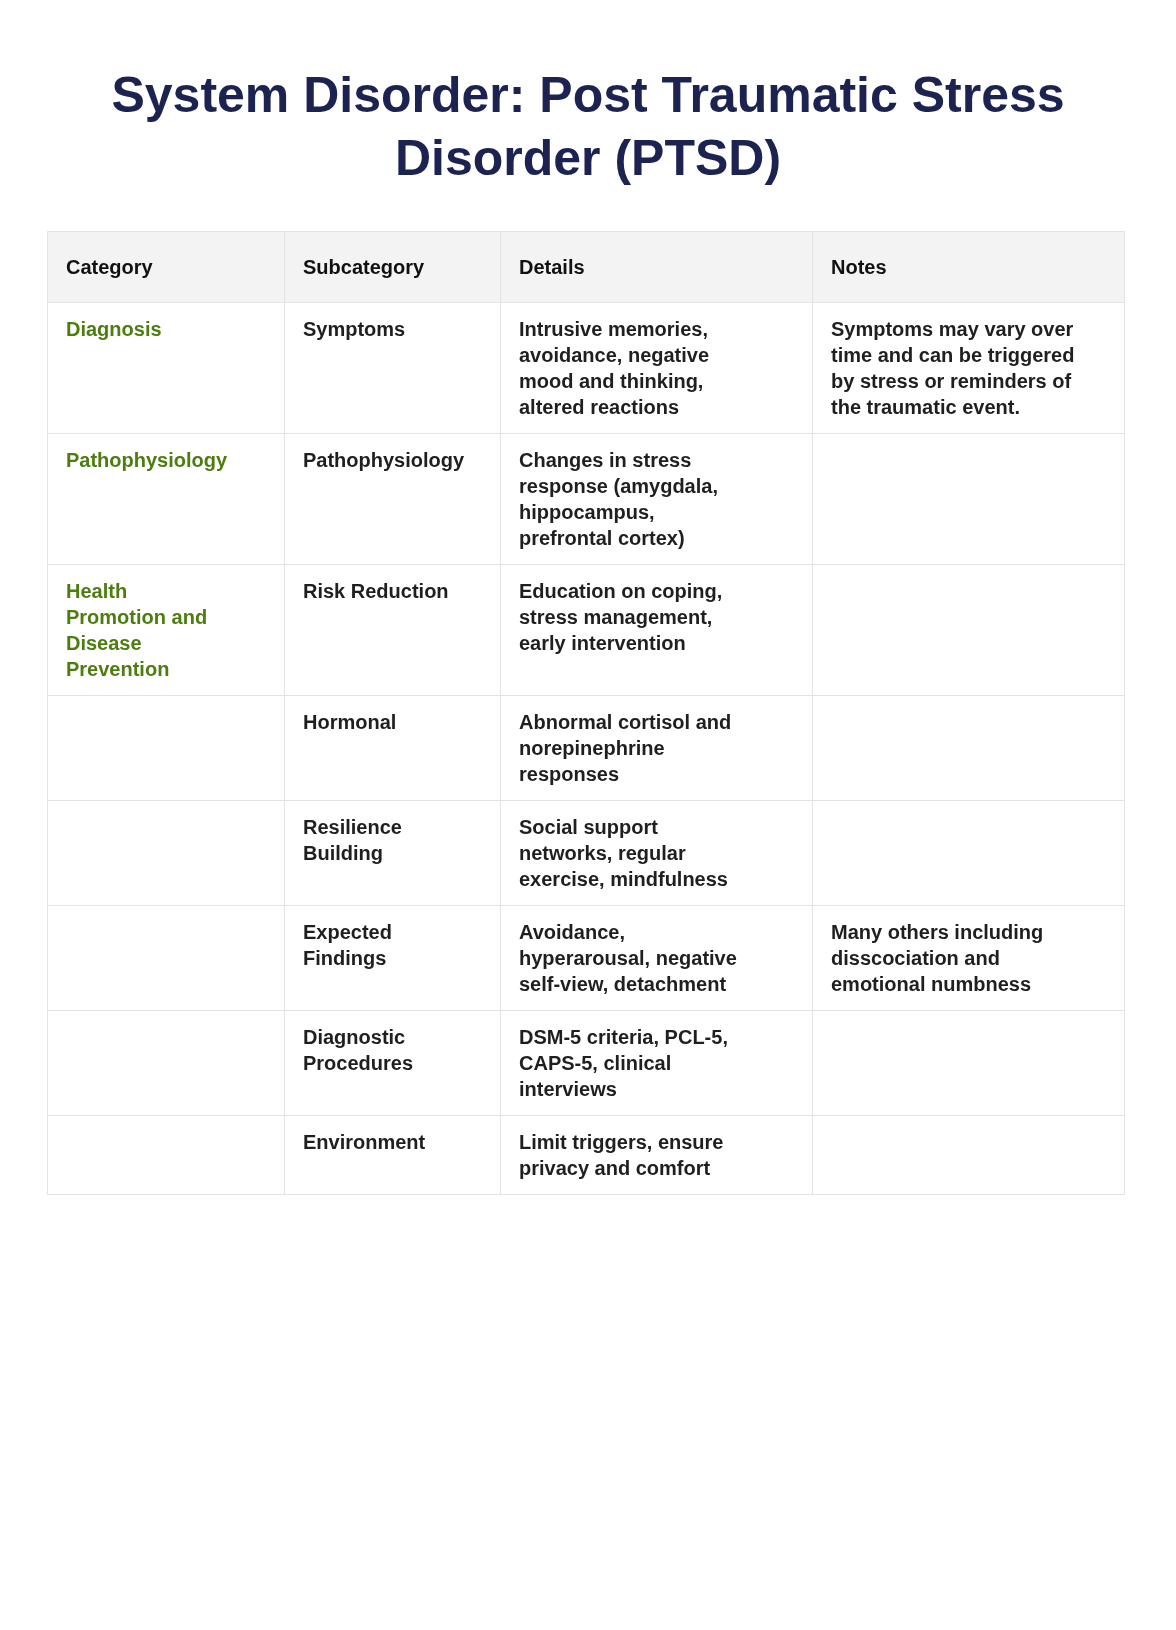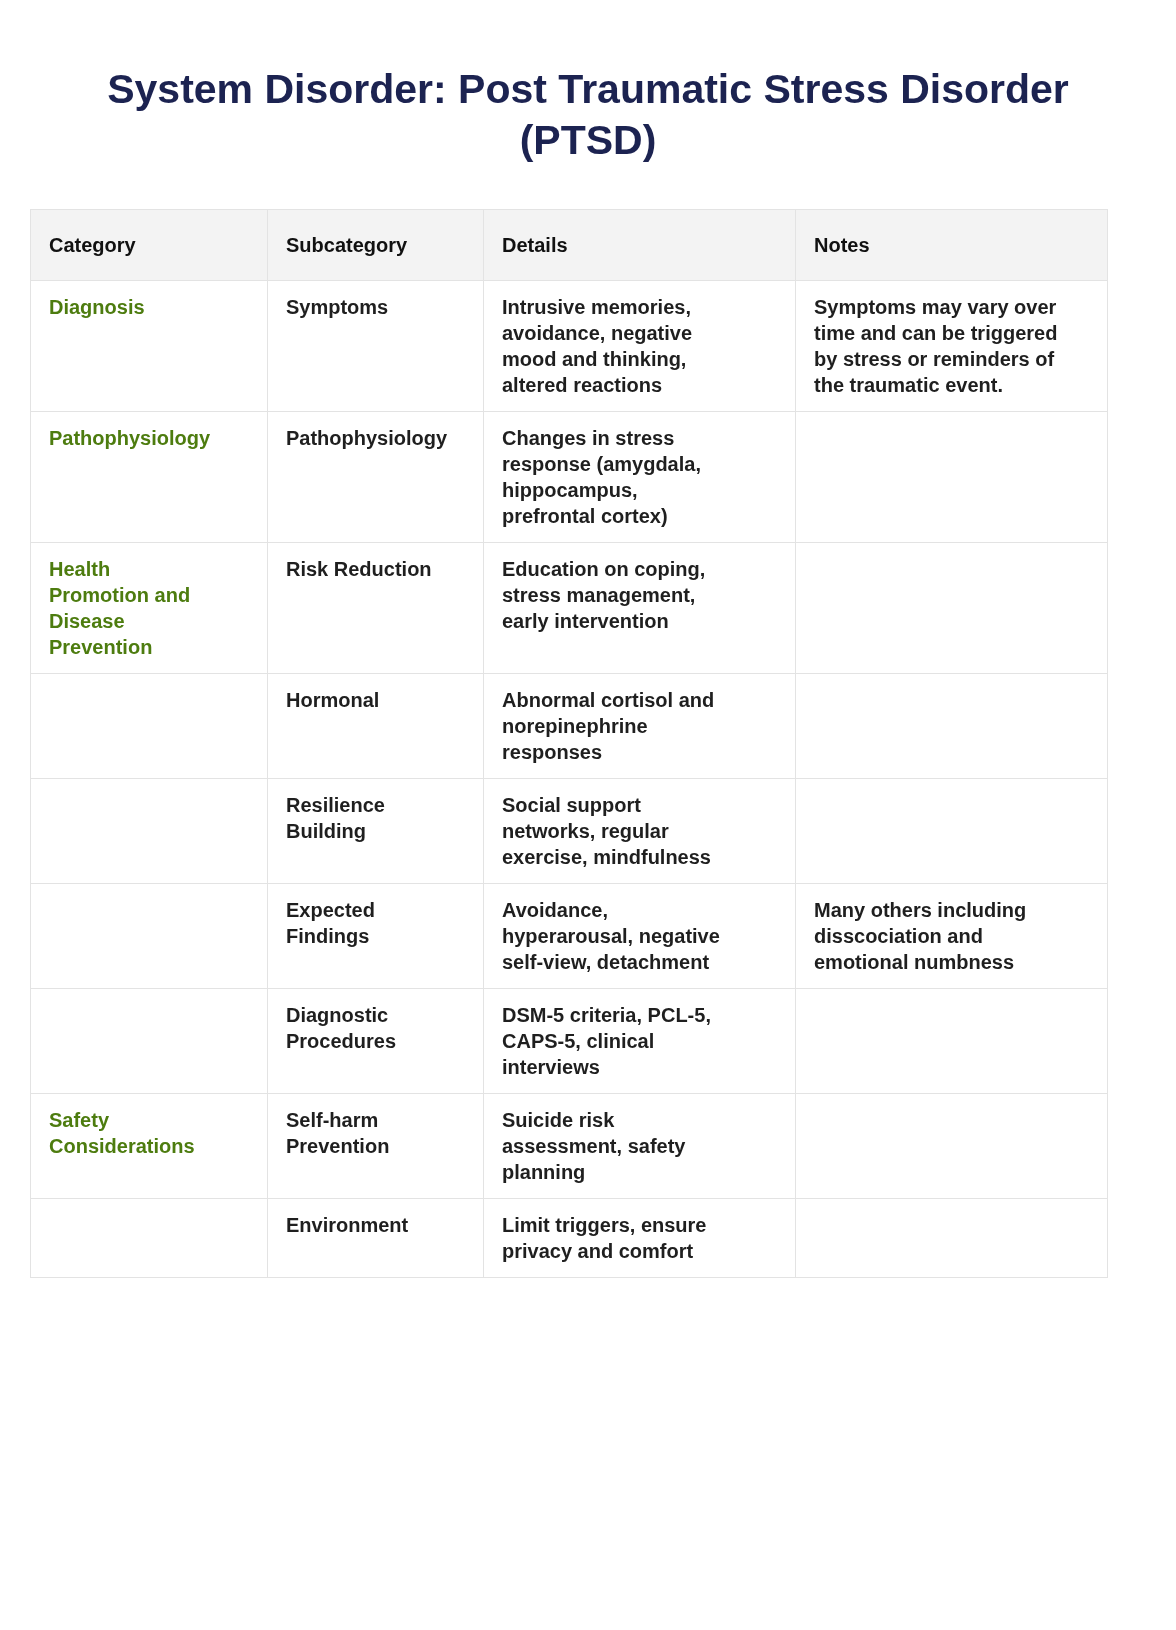"System Disorder: Post Traumatic Stress" h1.doc-title { font-size: 41px -> 50px }
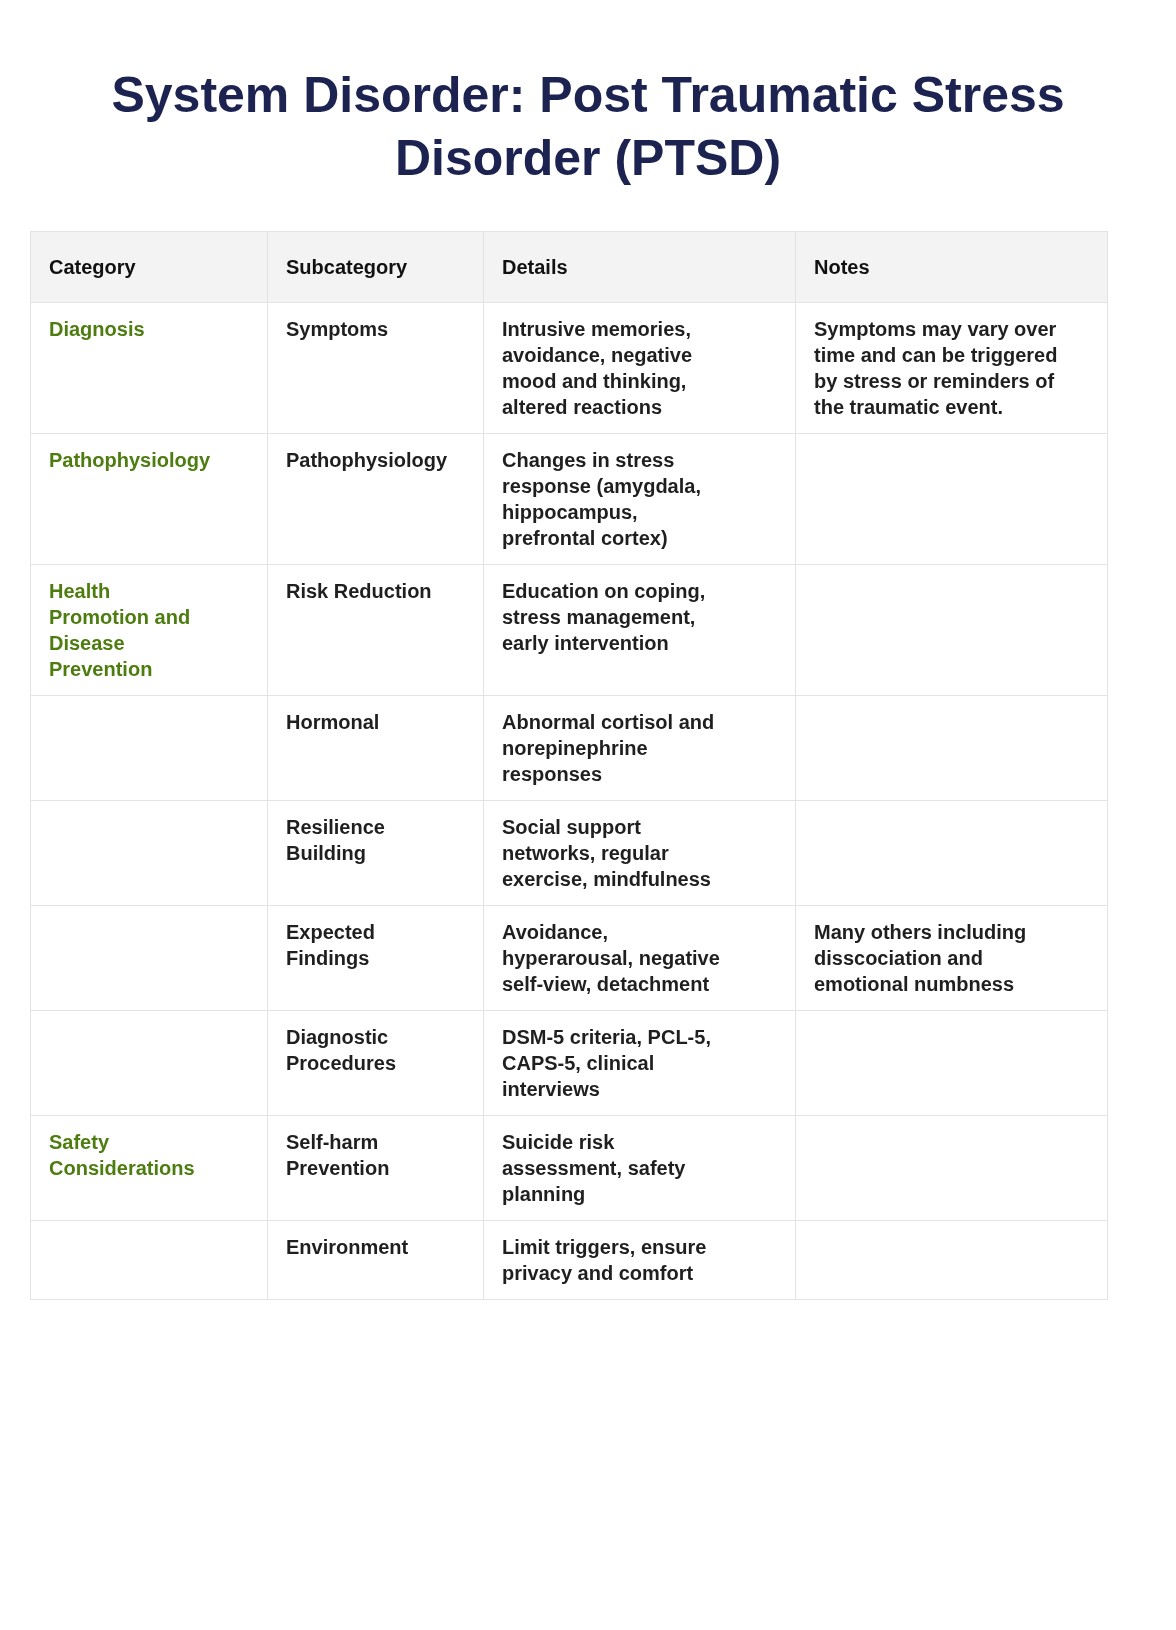"Category" table.info-table { margin: 42px 0 0 30px -> 42px 0 0 47px }
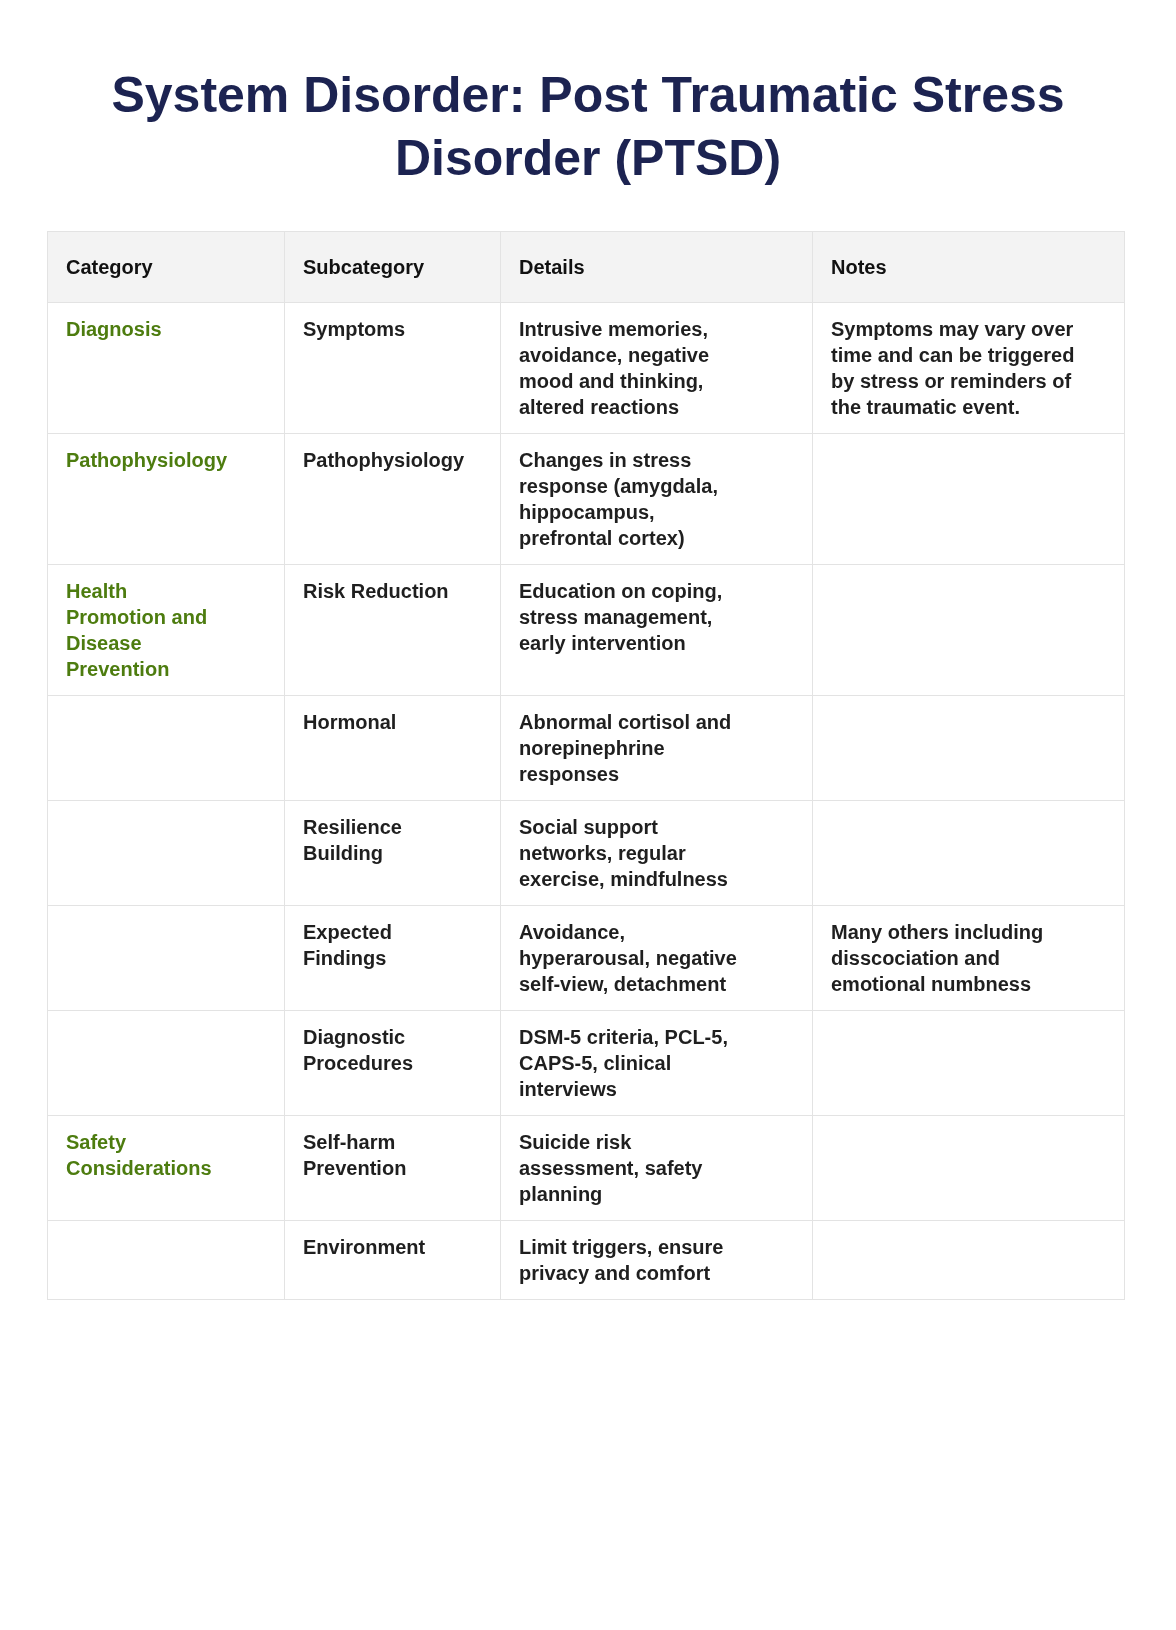"Safety Considerations" tr { html: <tr> <td>Safety Considerations</td> <td>Self-harm Prevention</td> <td>Suicide risk assessment, safety planning</td> <td></td> </tr> -> none }
